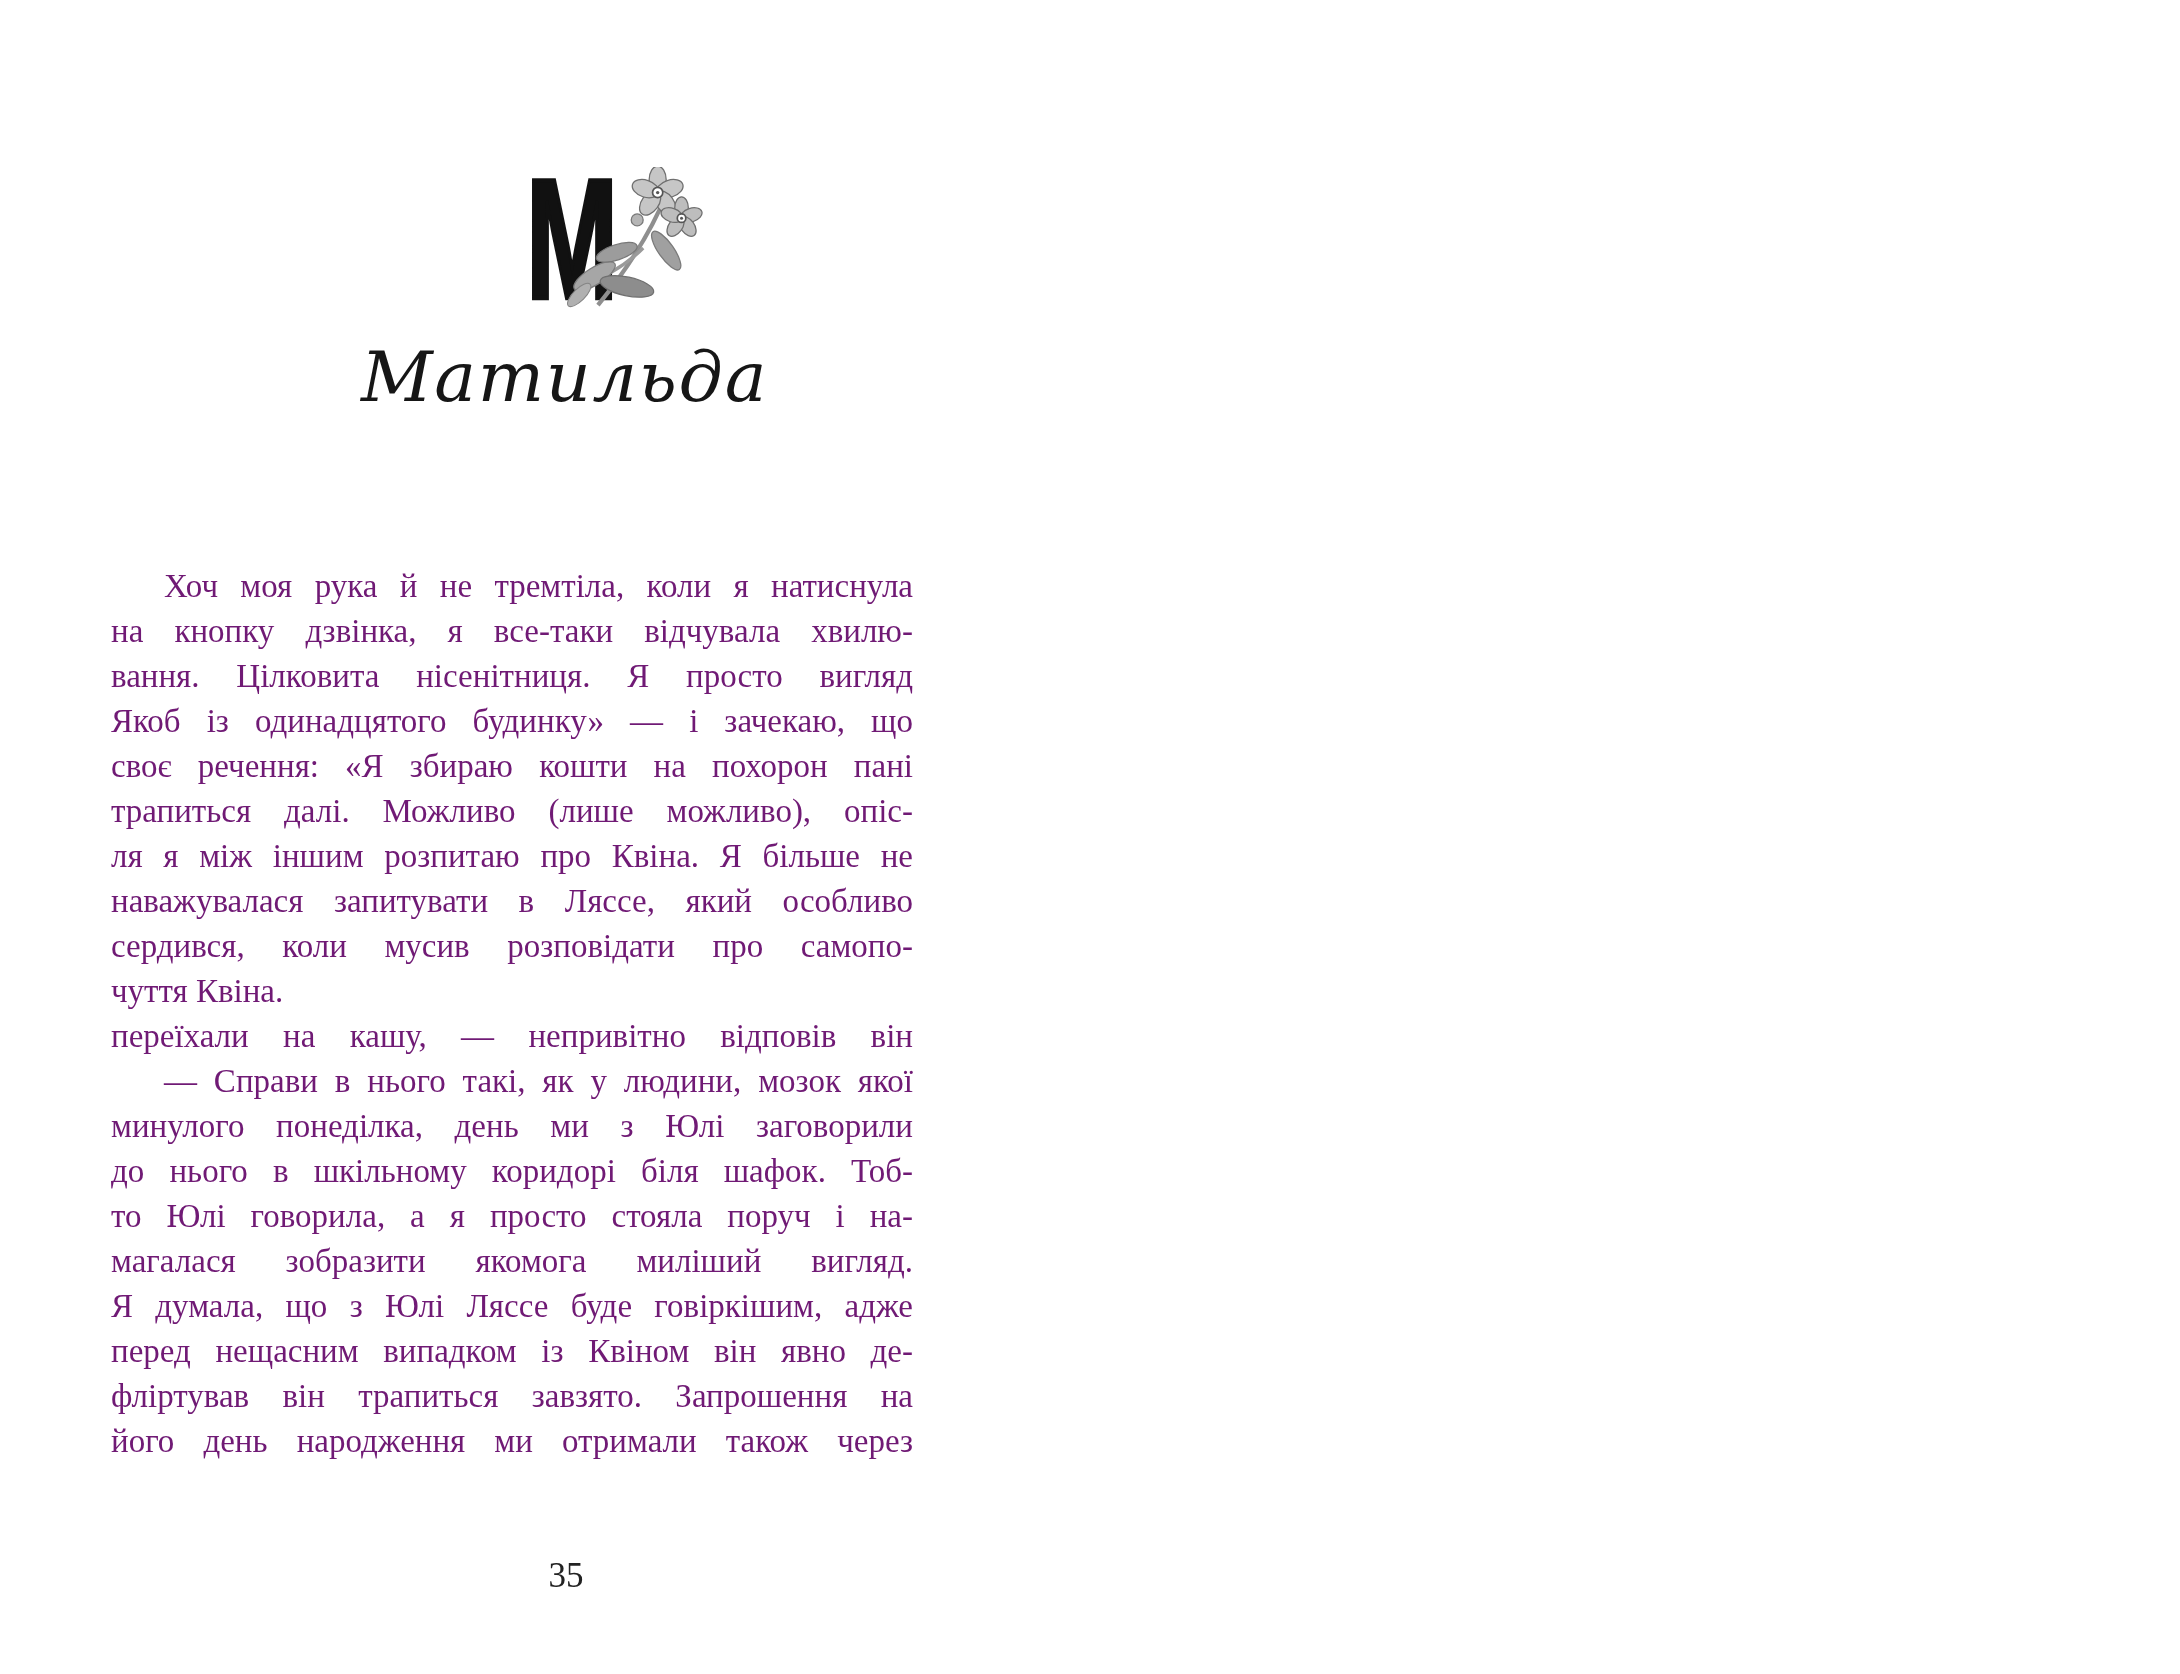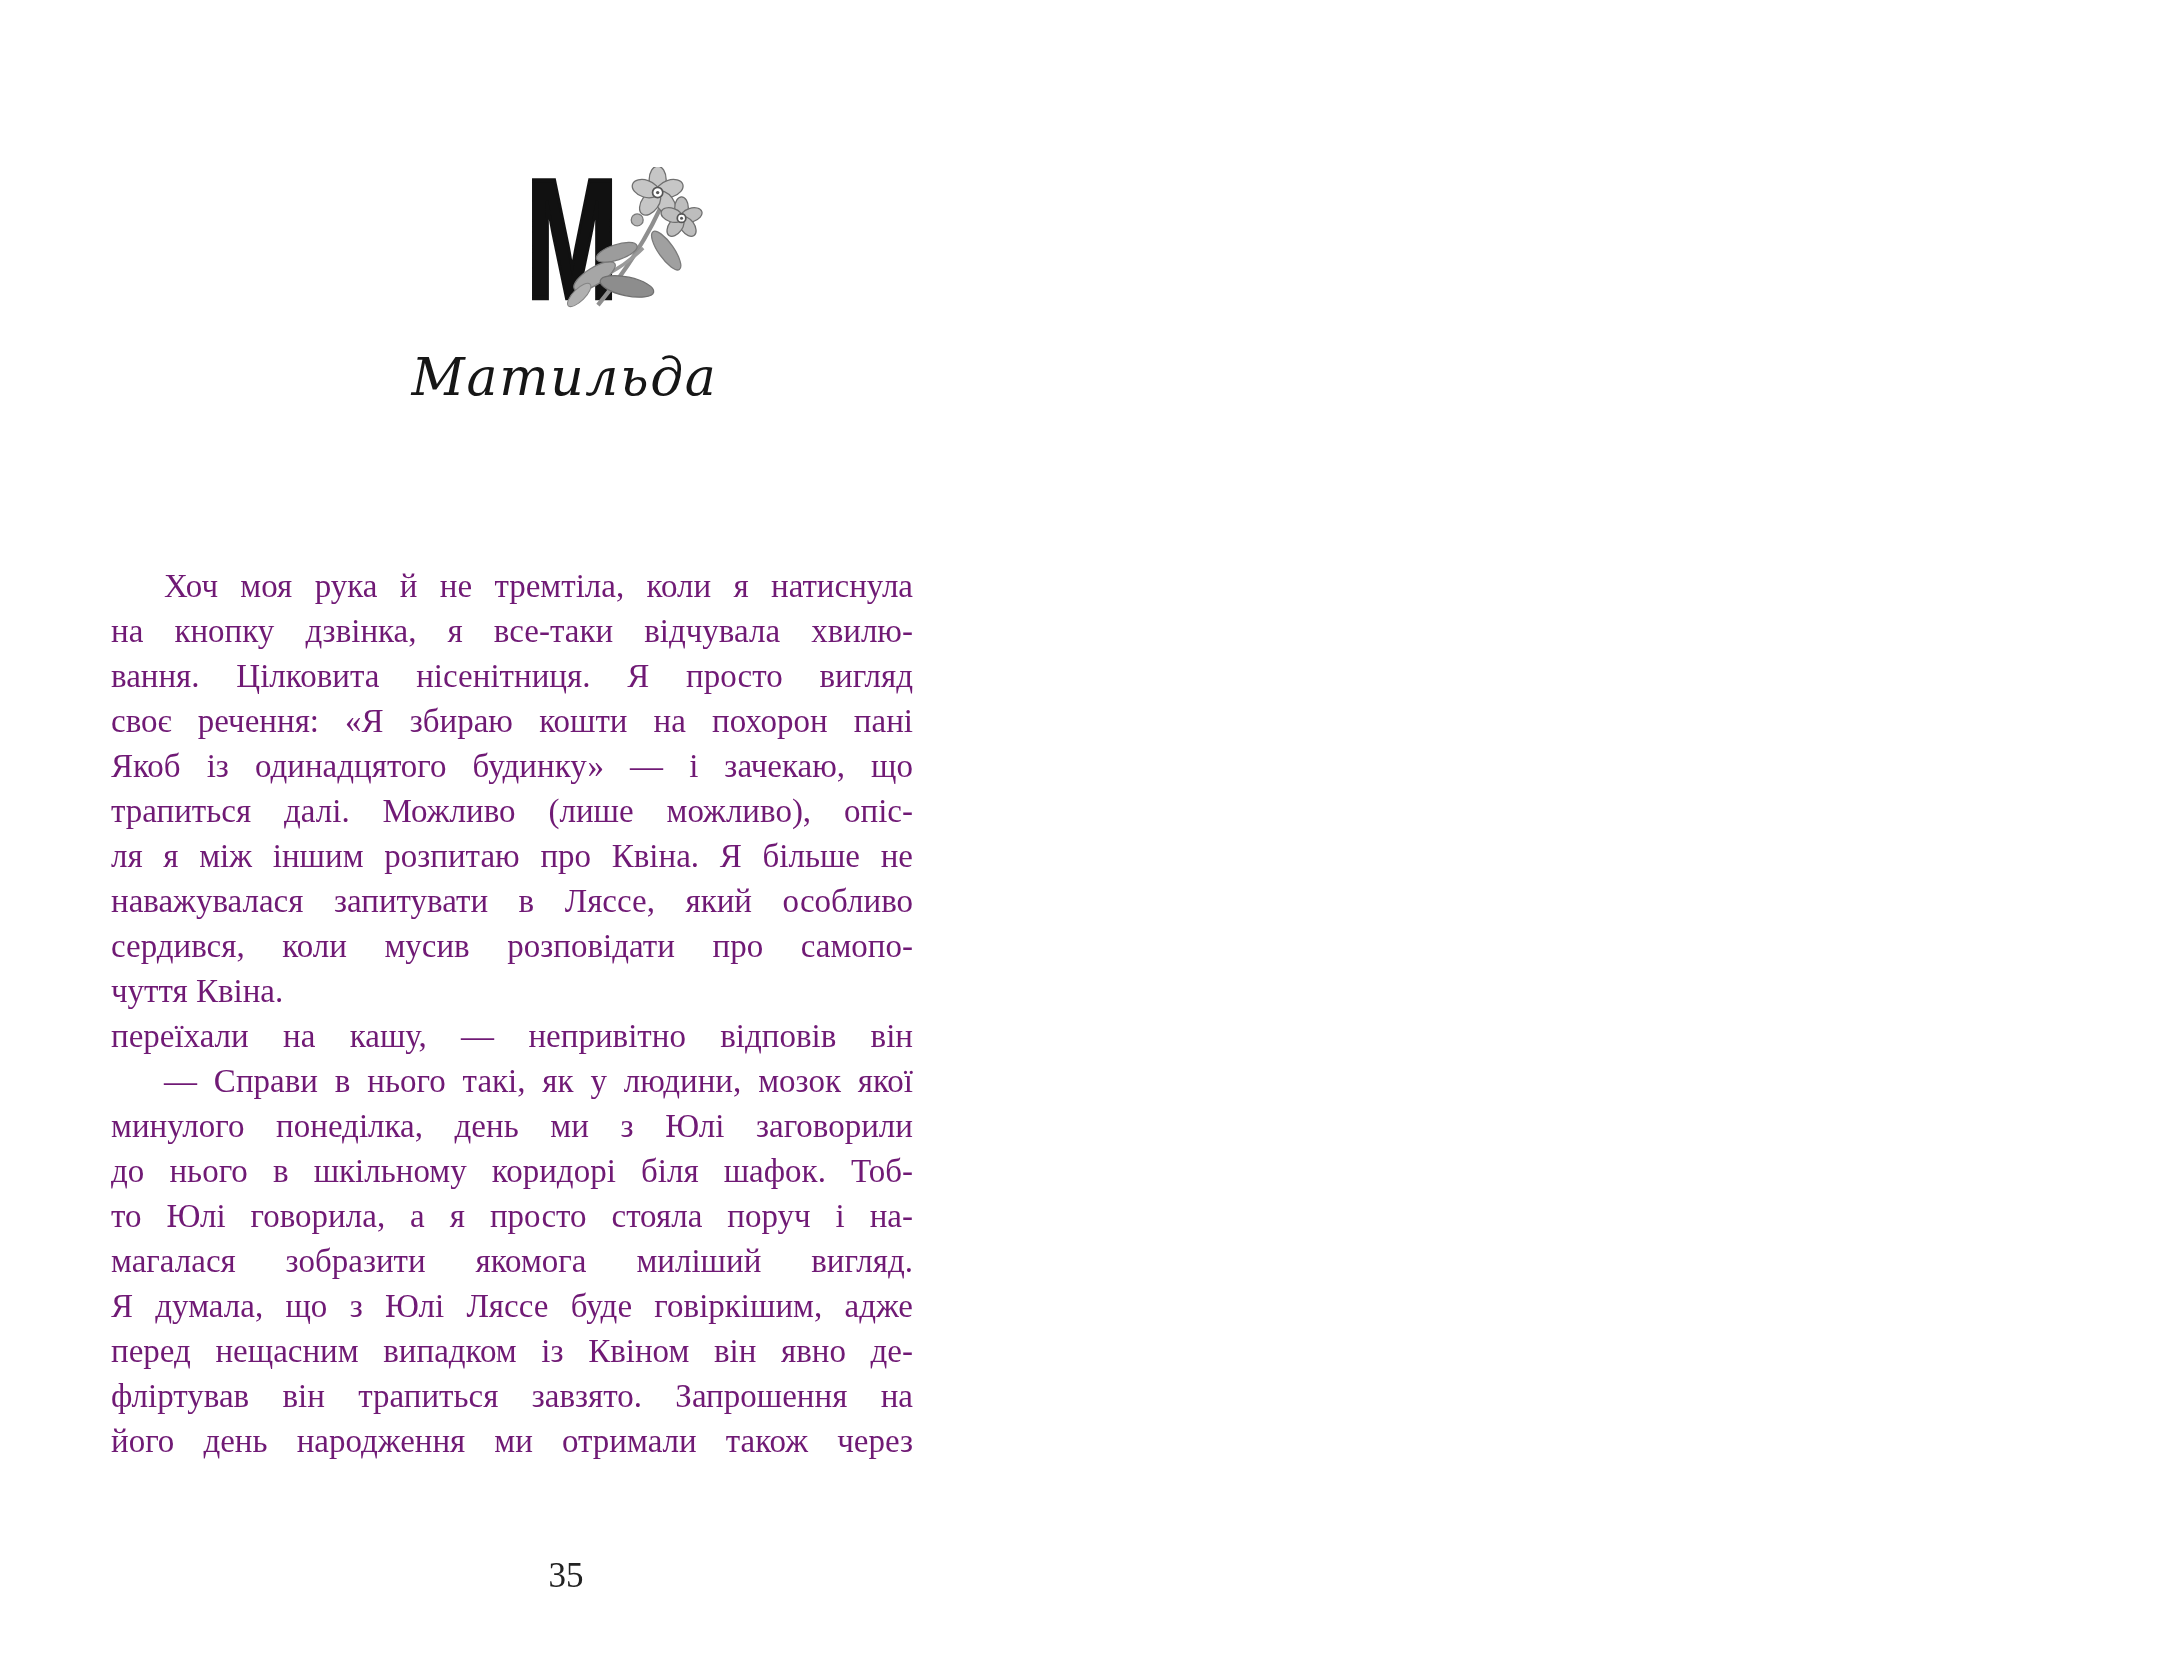"Матильда" .chapter-title { font-size: 52px -> 70px }
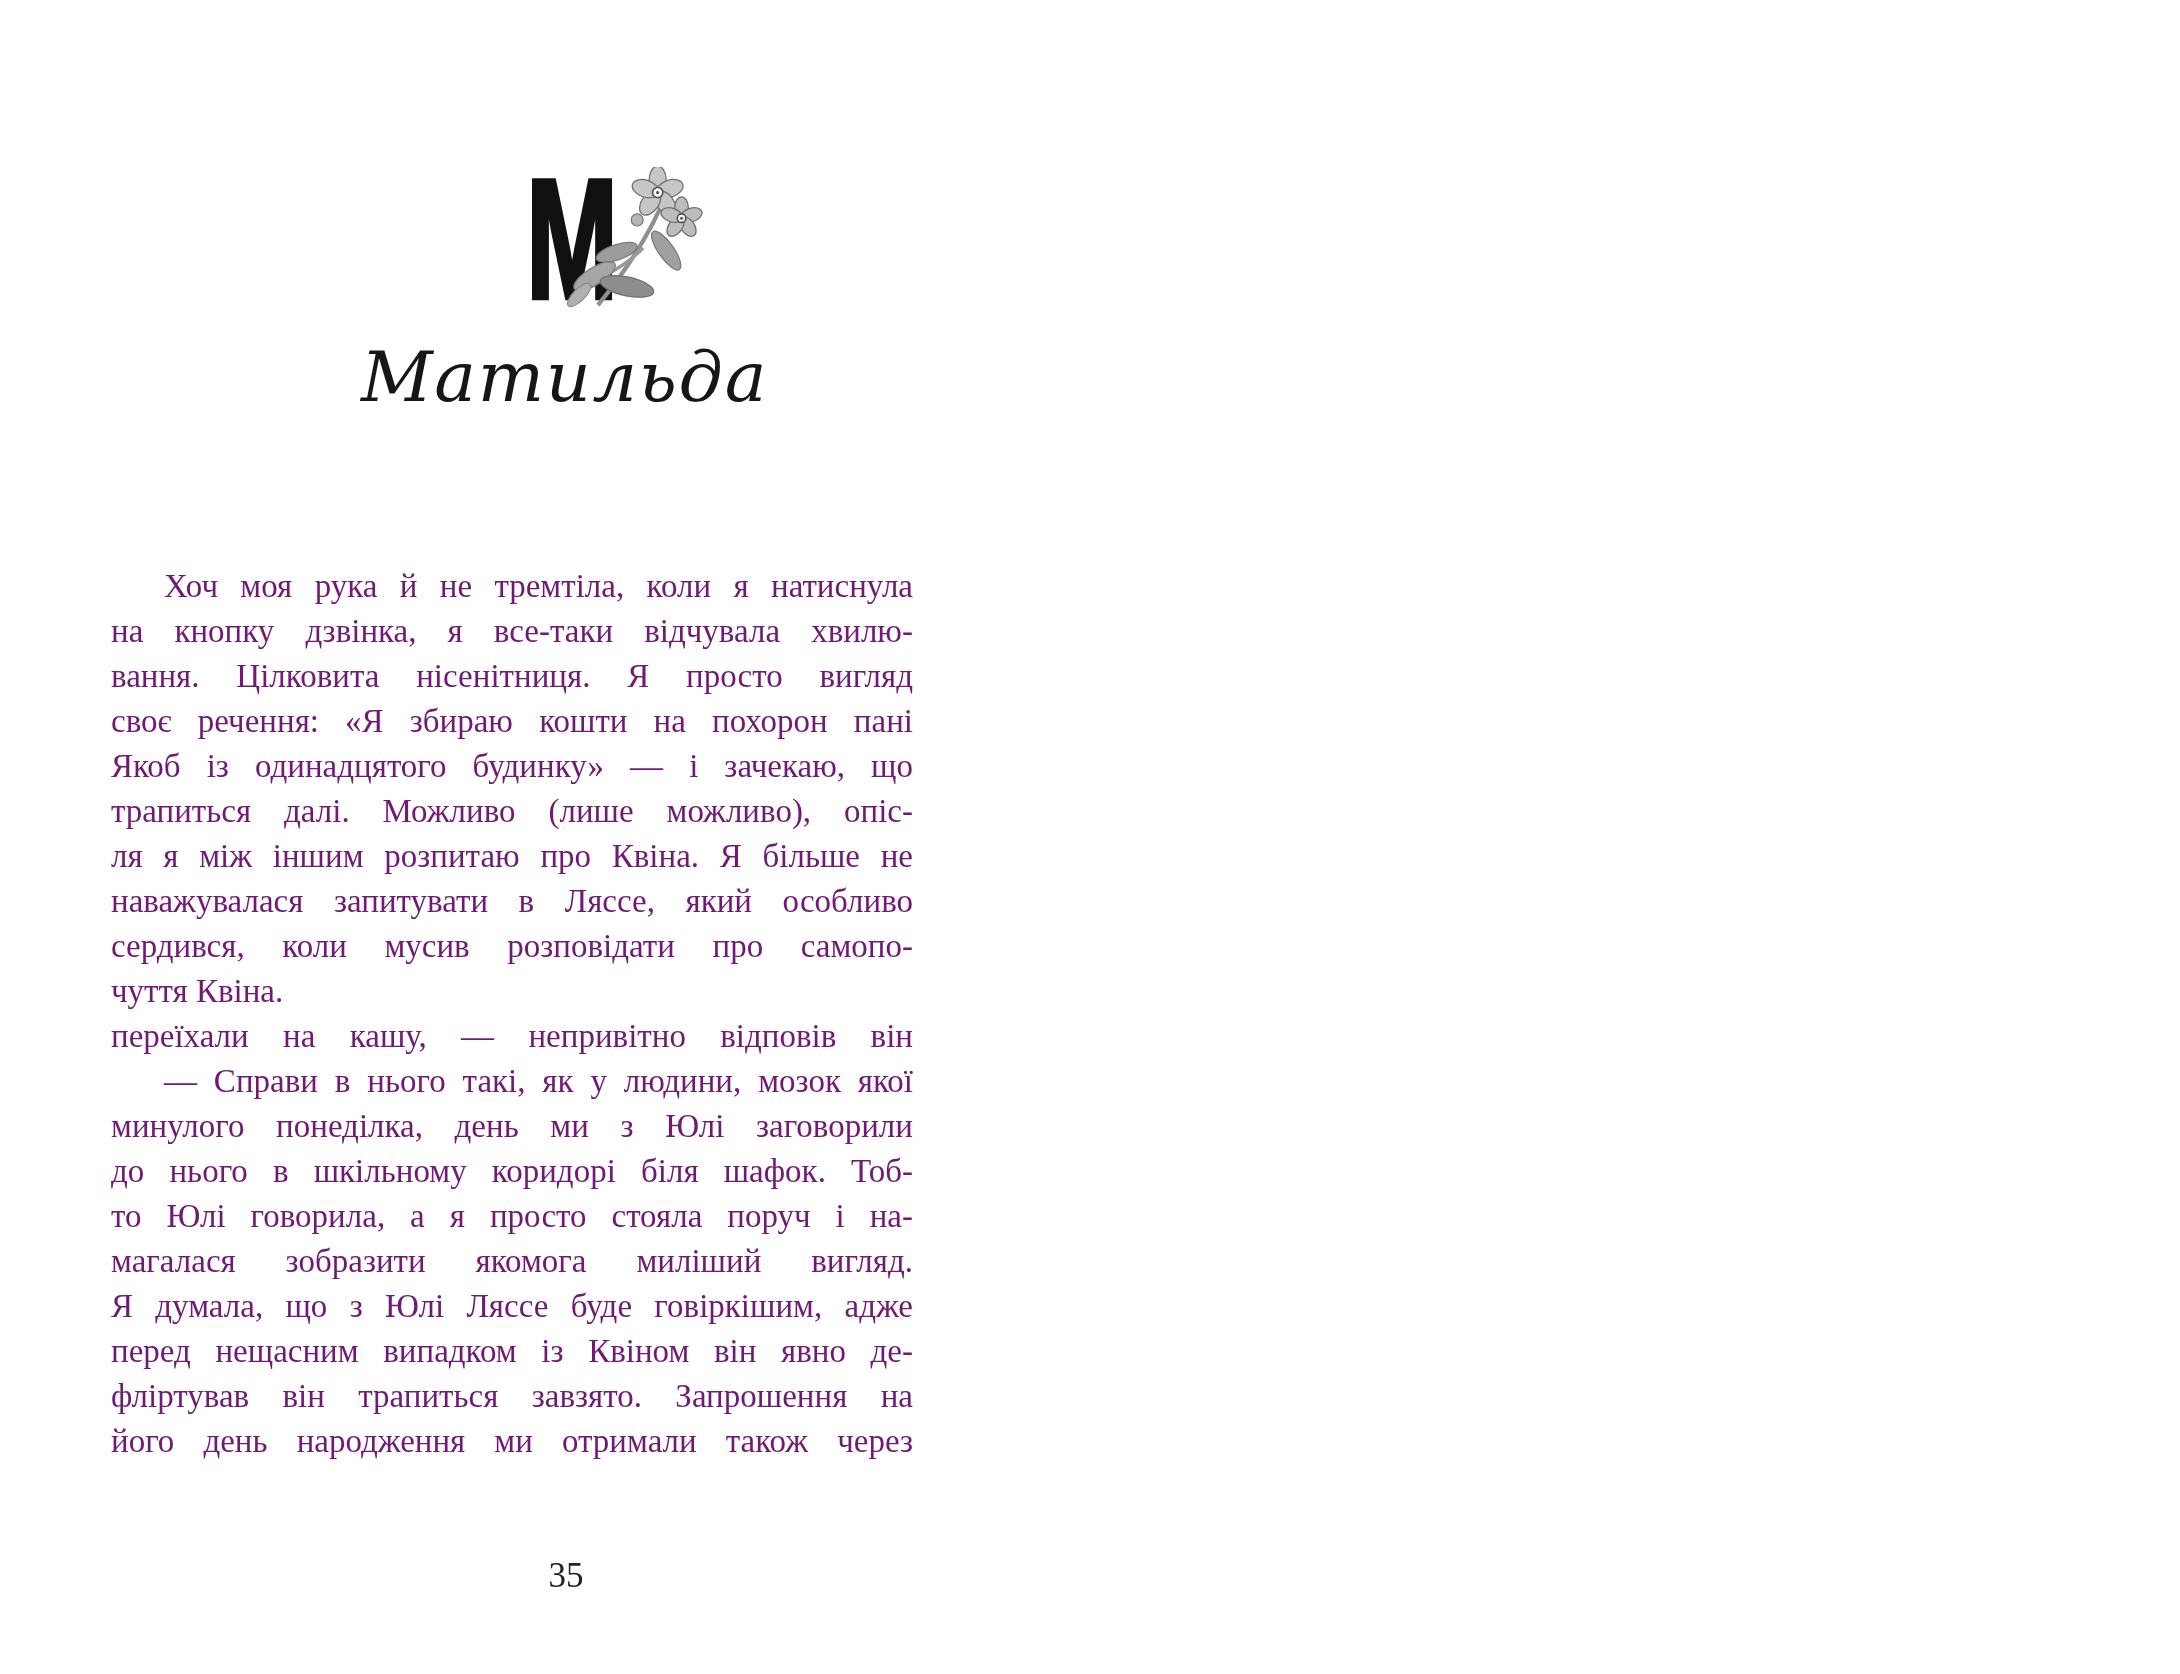"своє речення: «Я збираю кошти" div.line { order: before "Якоб із одинадцятого будинку» —" -> after "Якоб із одинадцятого будинку» —" }
